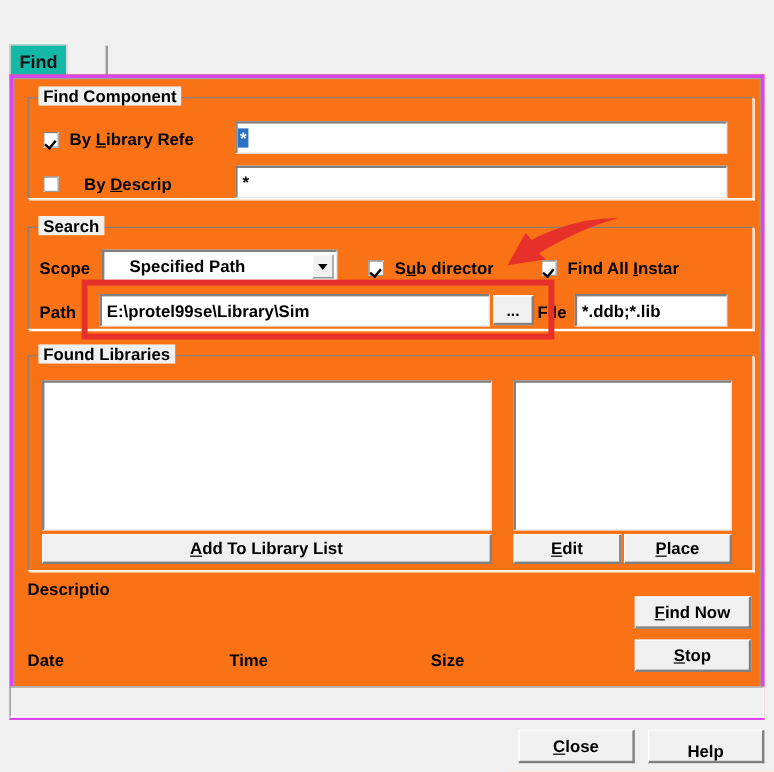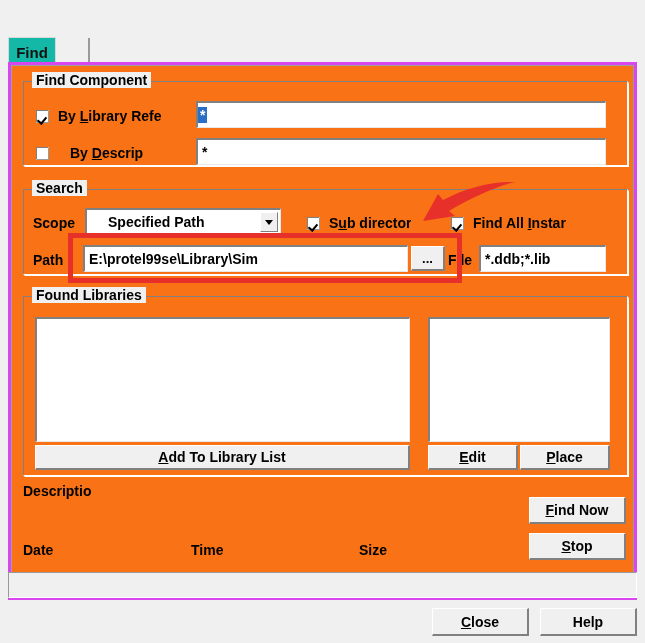"Help" div.btn { align-items: none -> flex-end }
